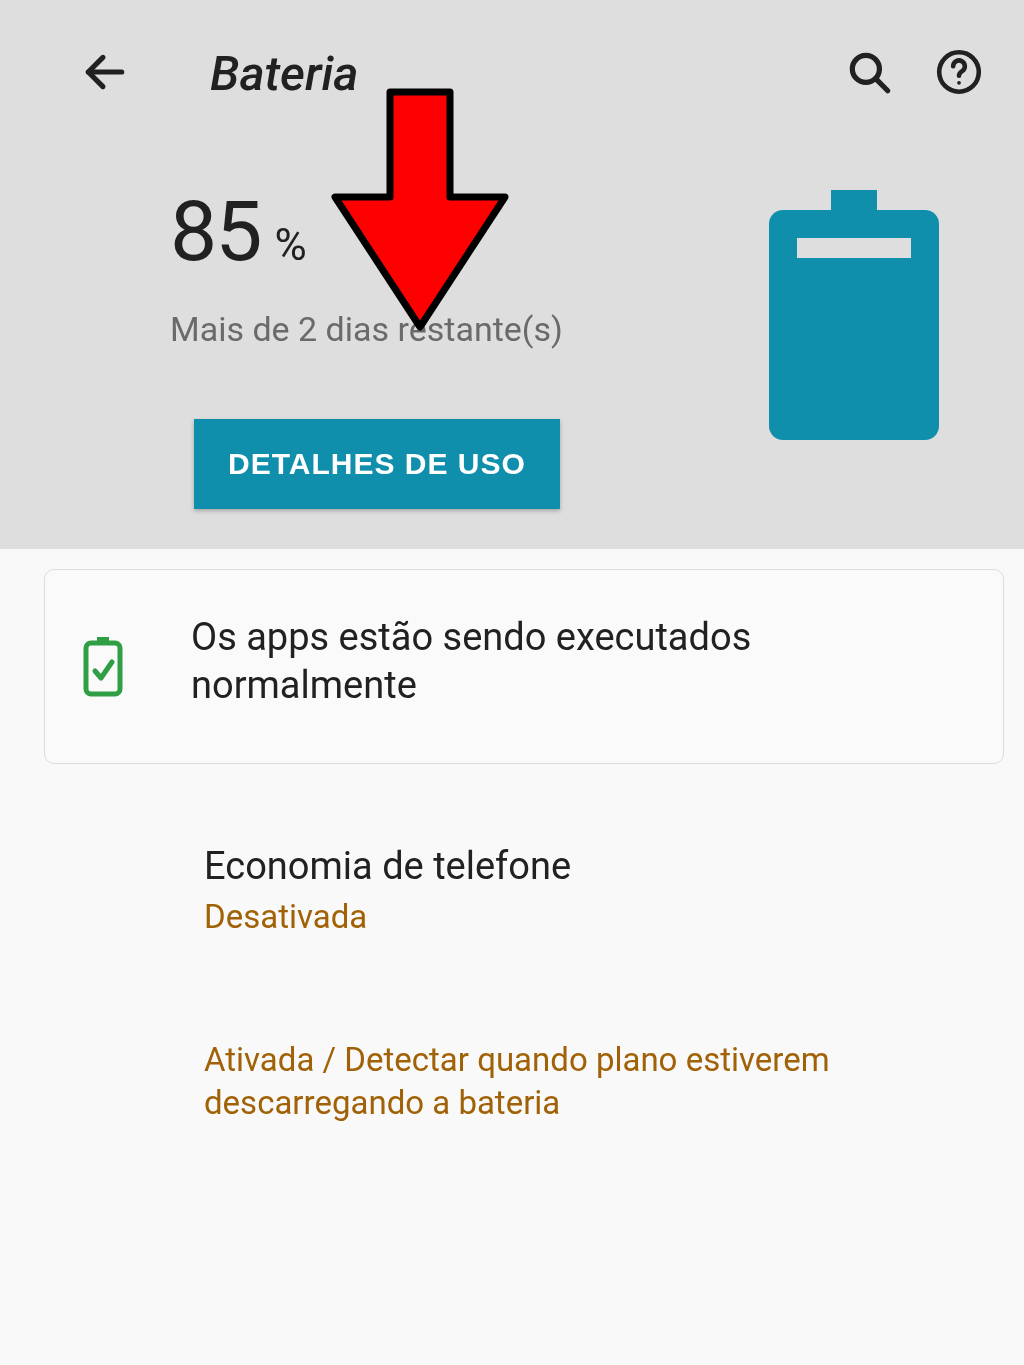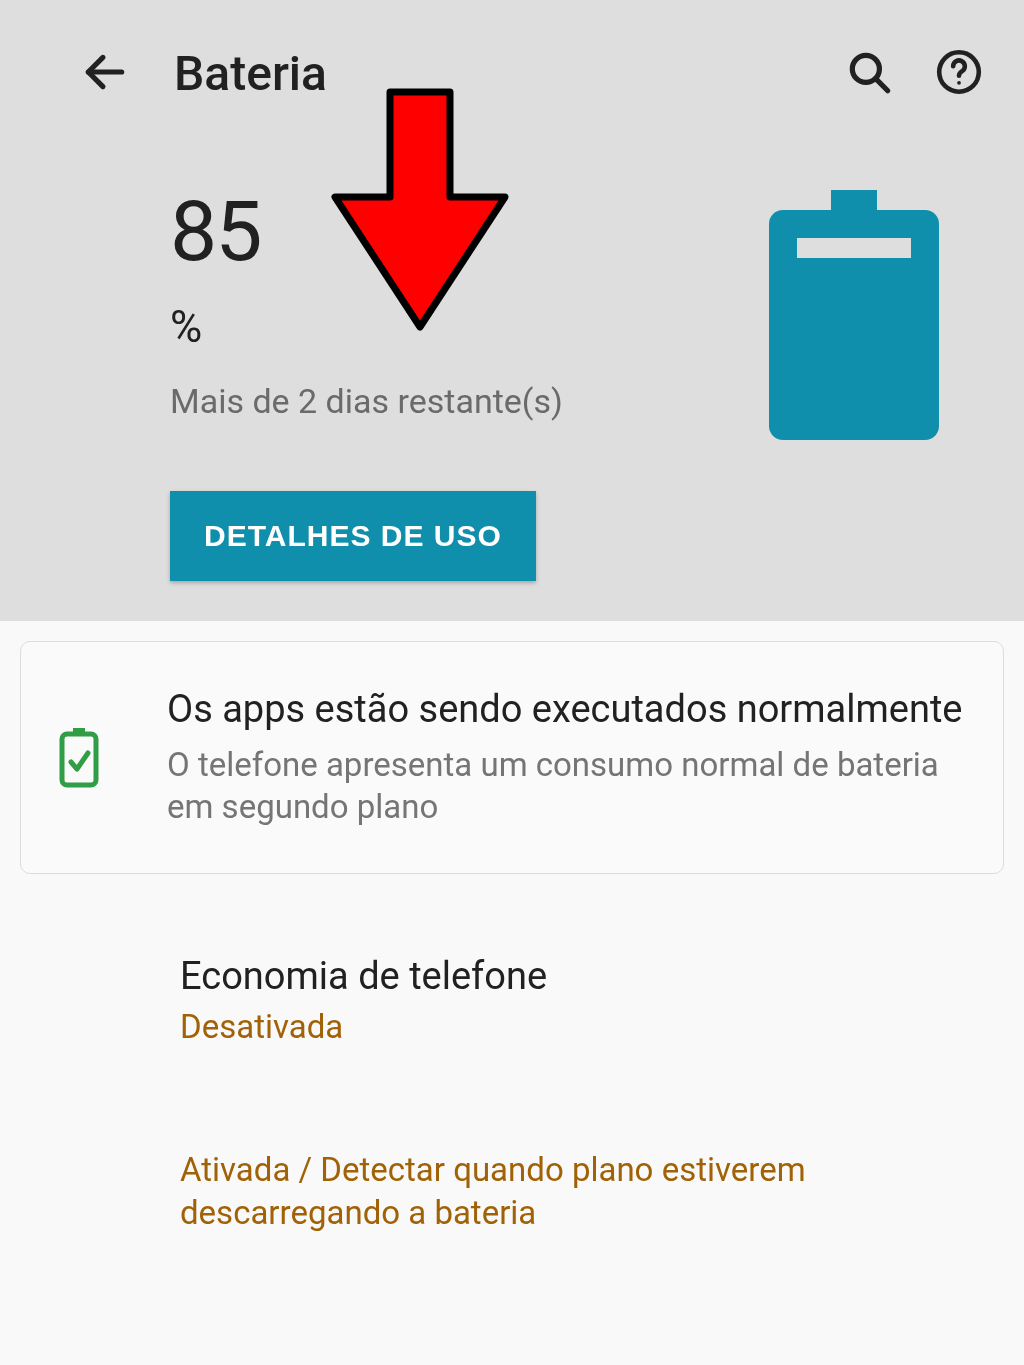"Bateria" .topbar .title { font-style: none -> italic; margin-left: 44px -> 80px }
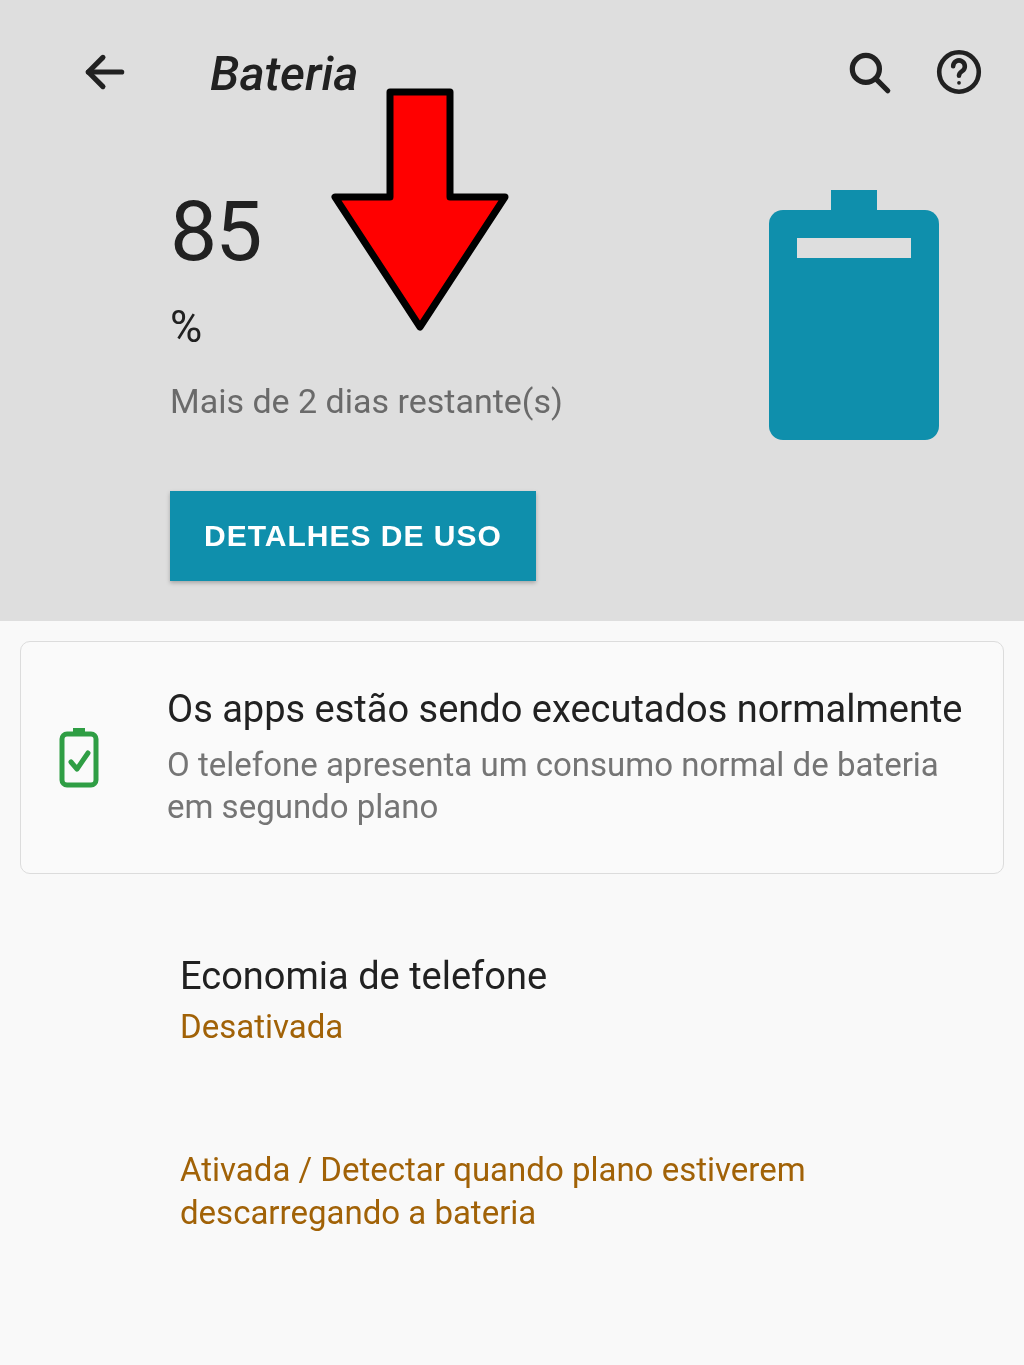"85" .pct-row { flex-direction: column -> none; gap: 20px -> 14px }
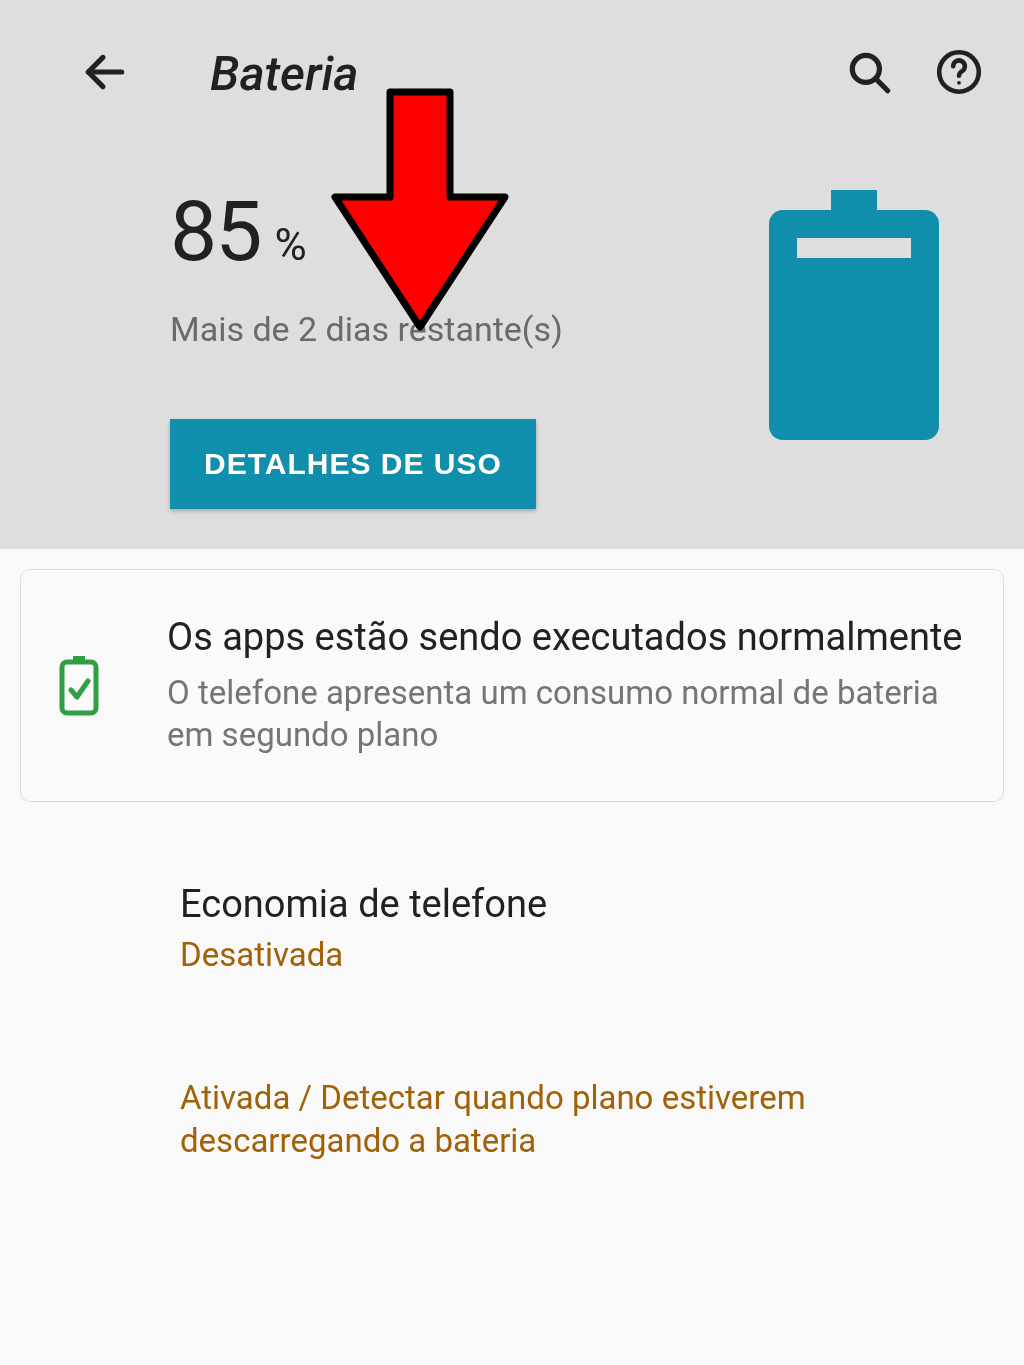"DETALHES DE USO" .usage-btn { margin-left: none -> 24px }
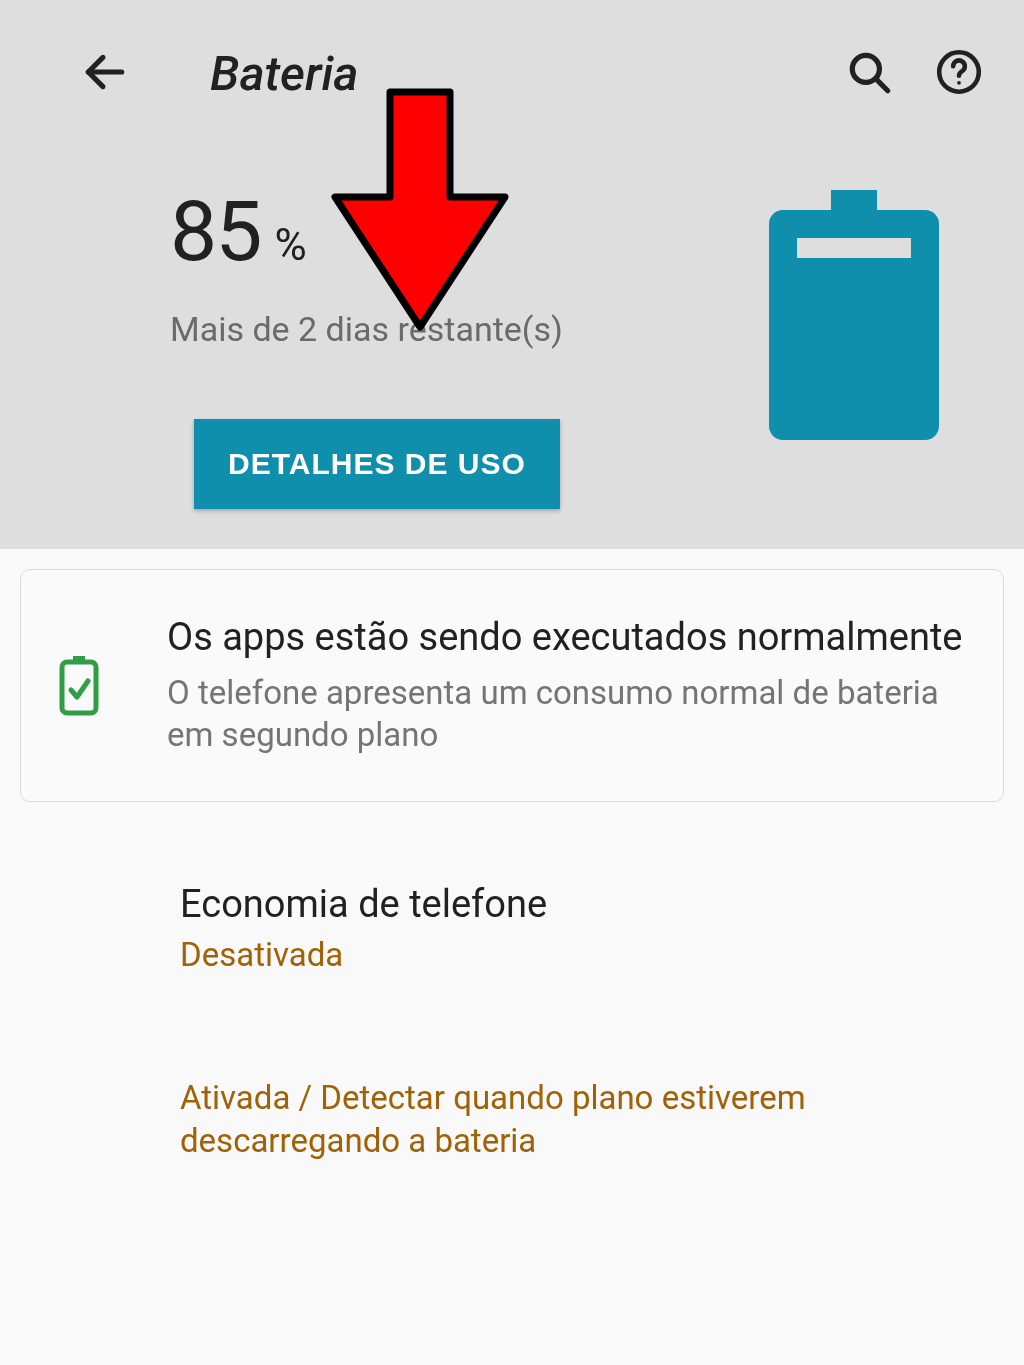"Os apps estão sendo executados" .content { margin-left: none -> 24px }
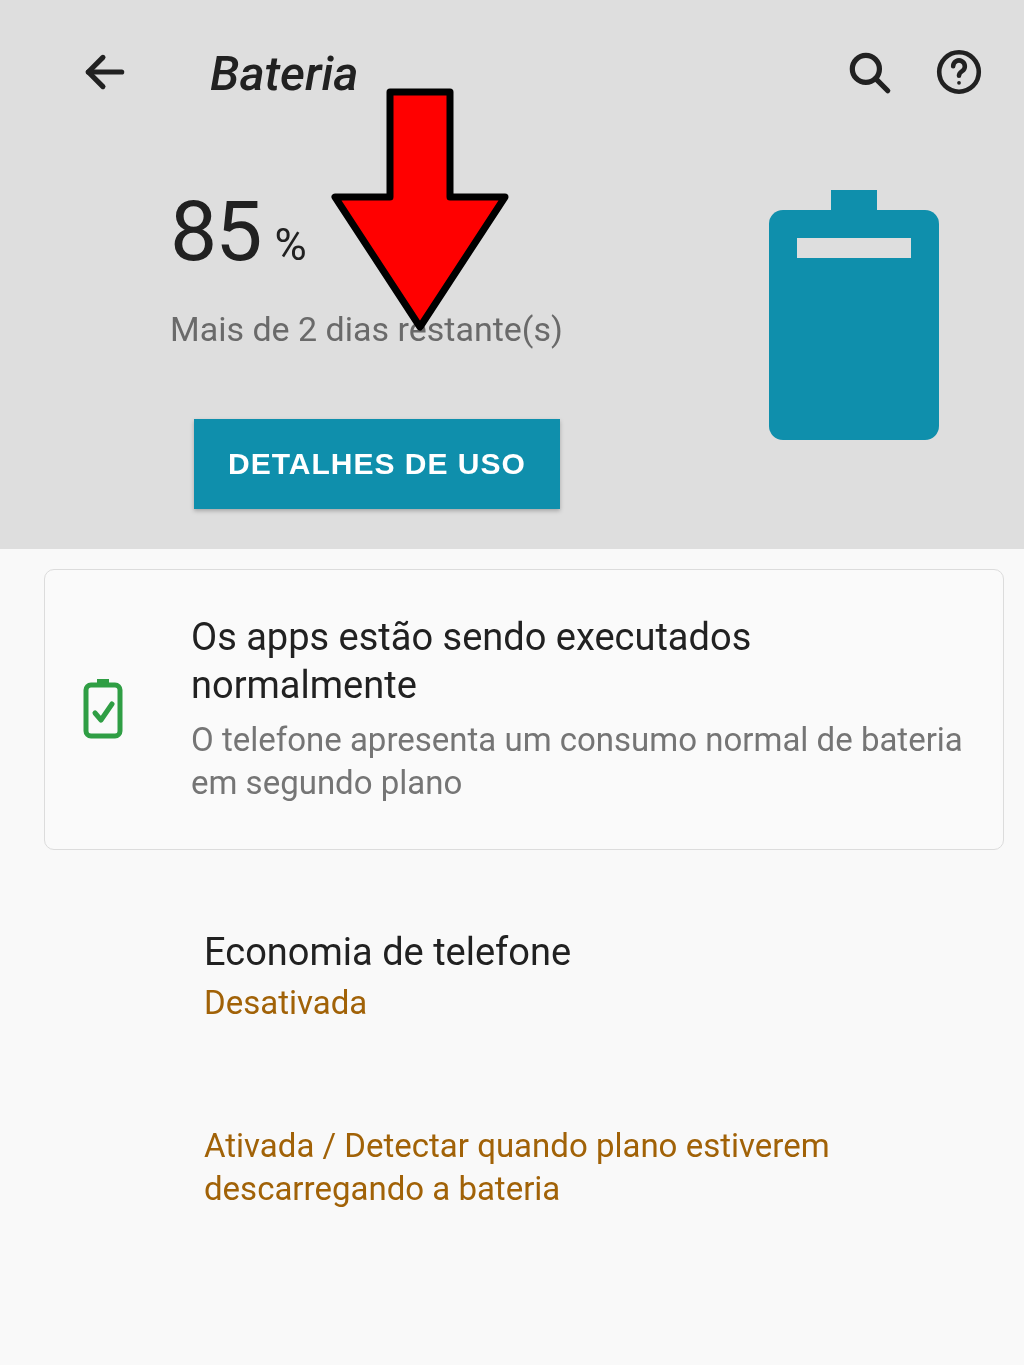"O telefone apresenta um consumo" div.status-sub { html: <div>O telefone apresenta um consumo normal de bateria em segundo plano</div> -> none }
